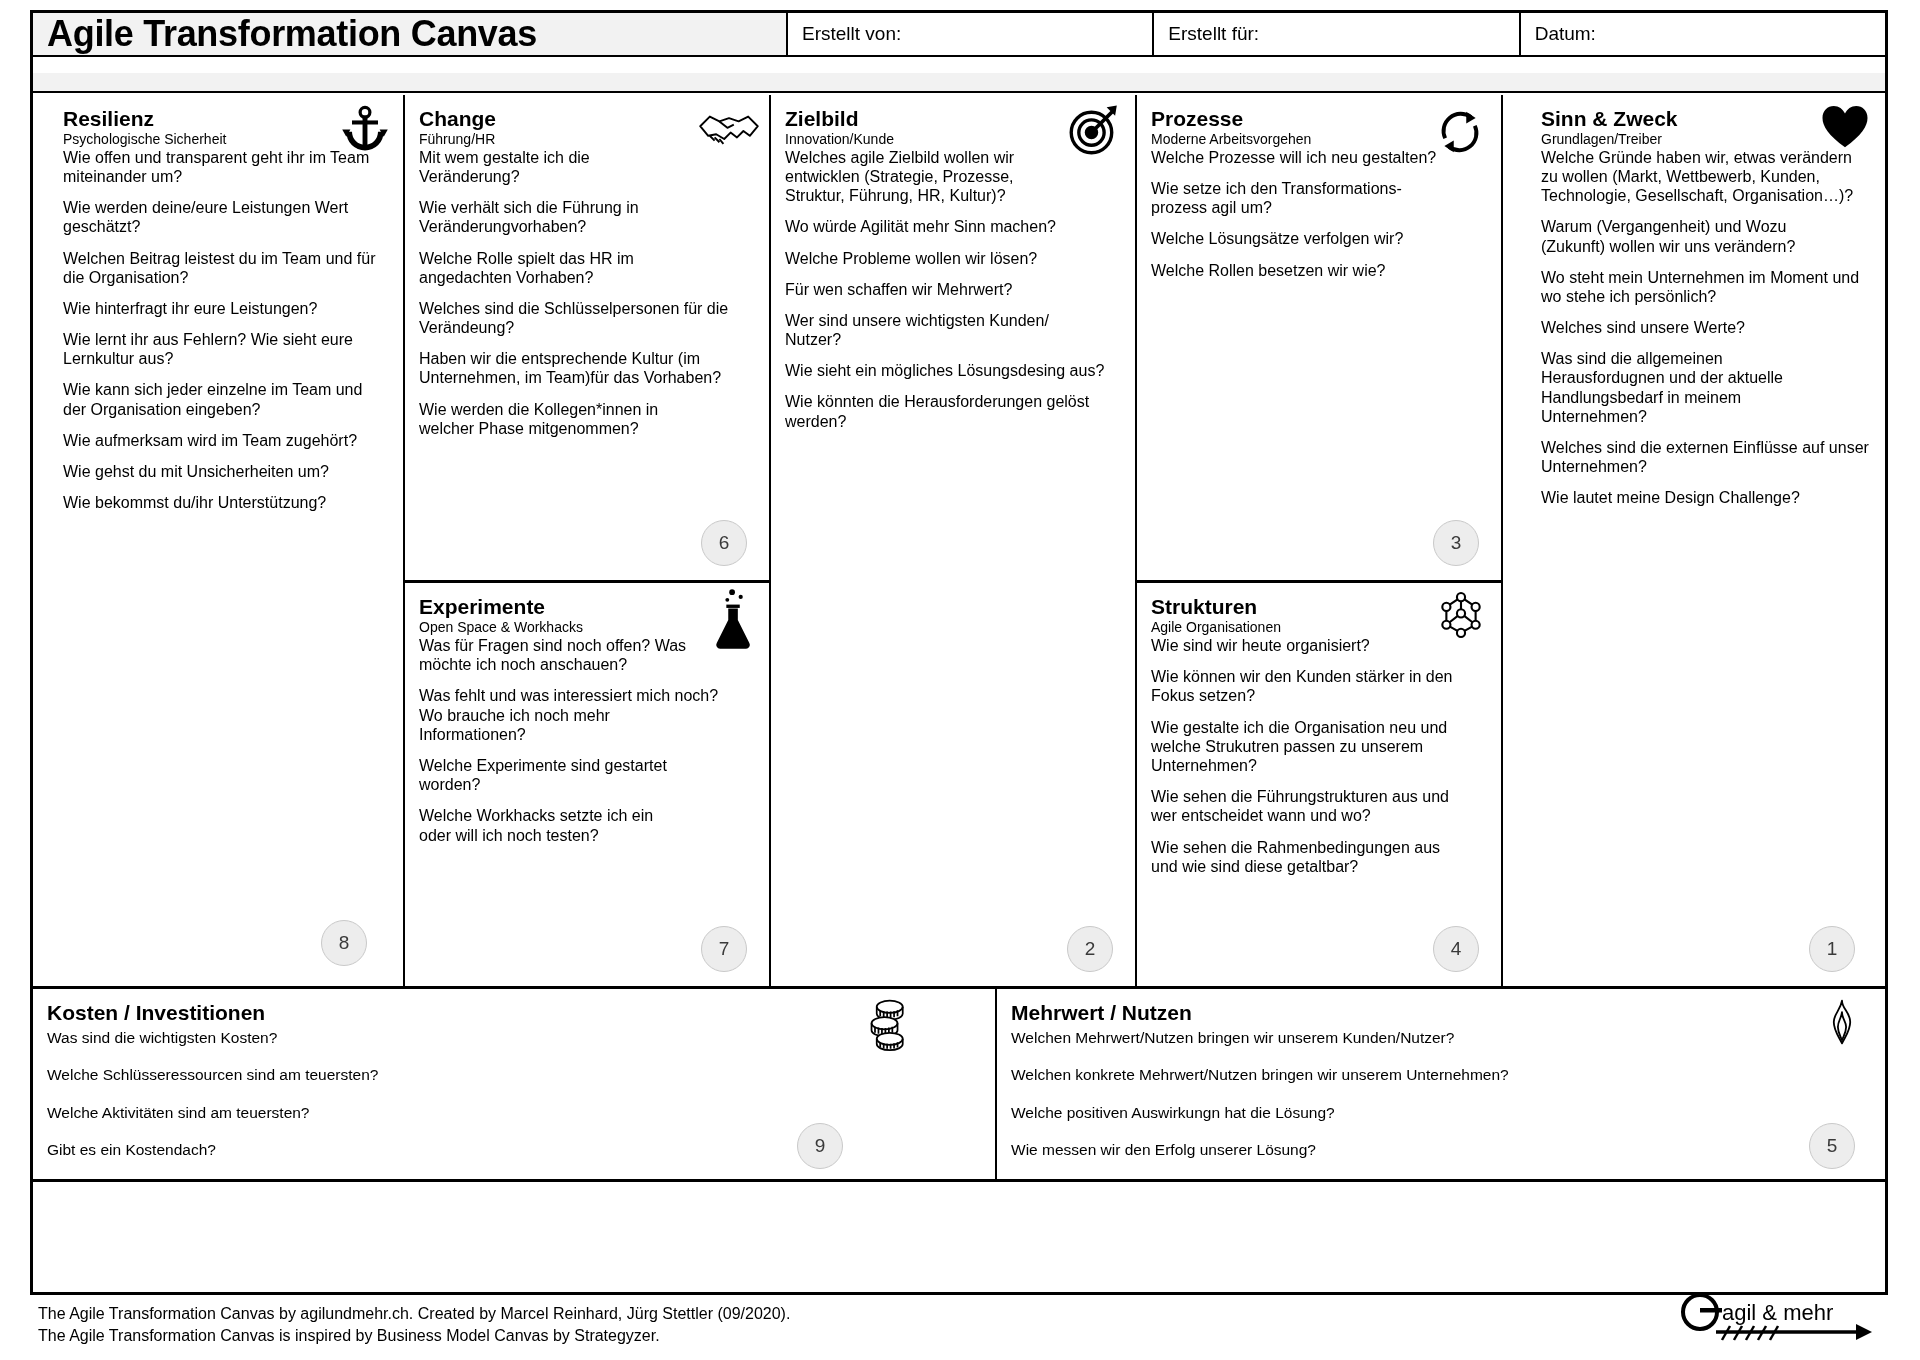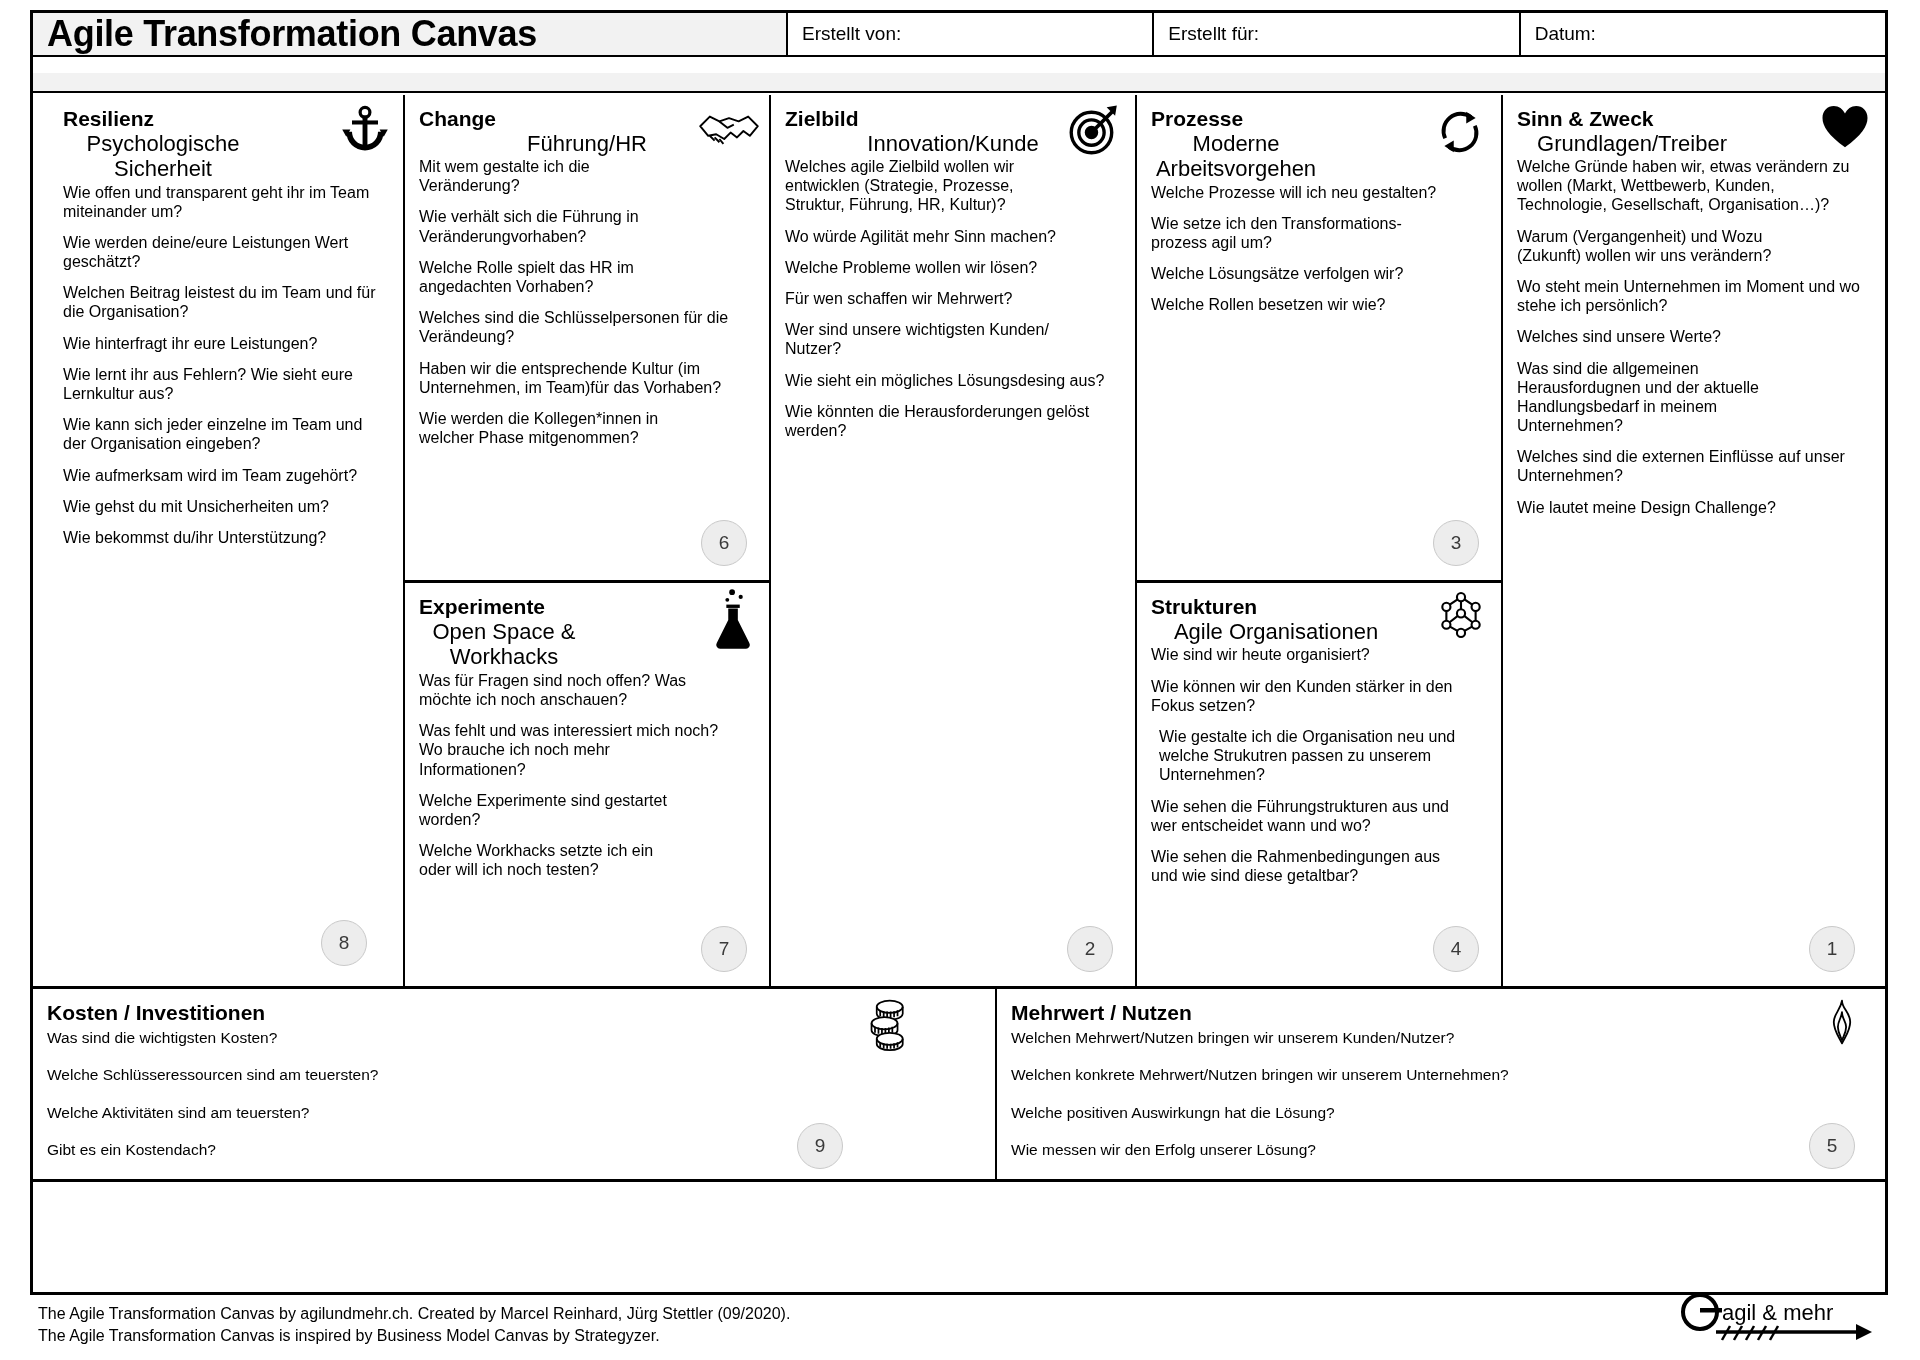"Sinn & Zweck" .col:last-child { padding-left: none -> 24px }
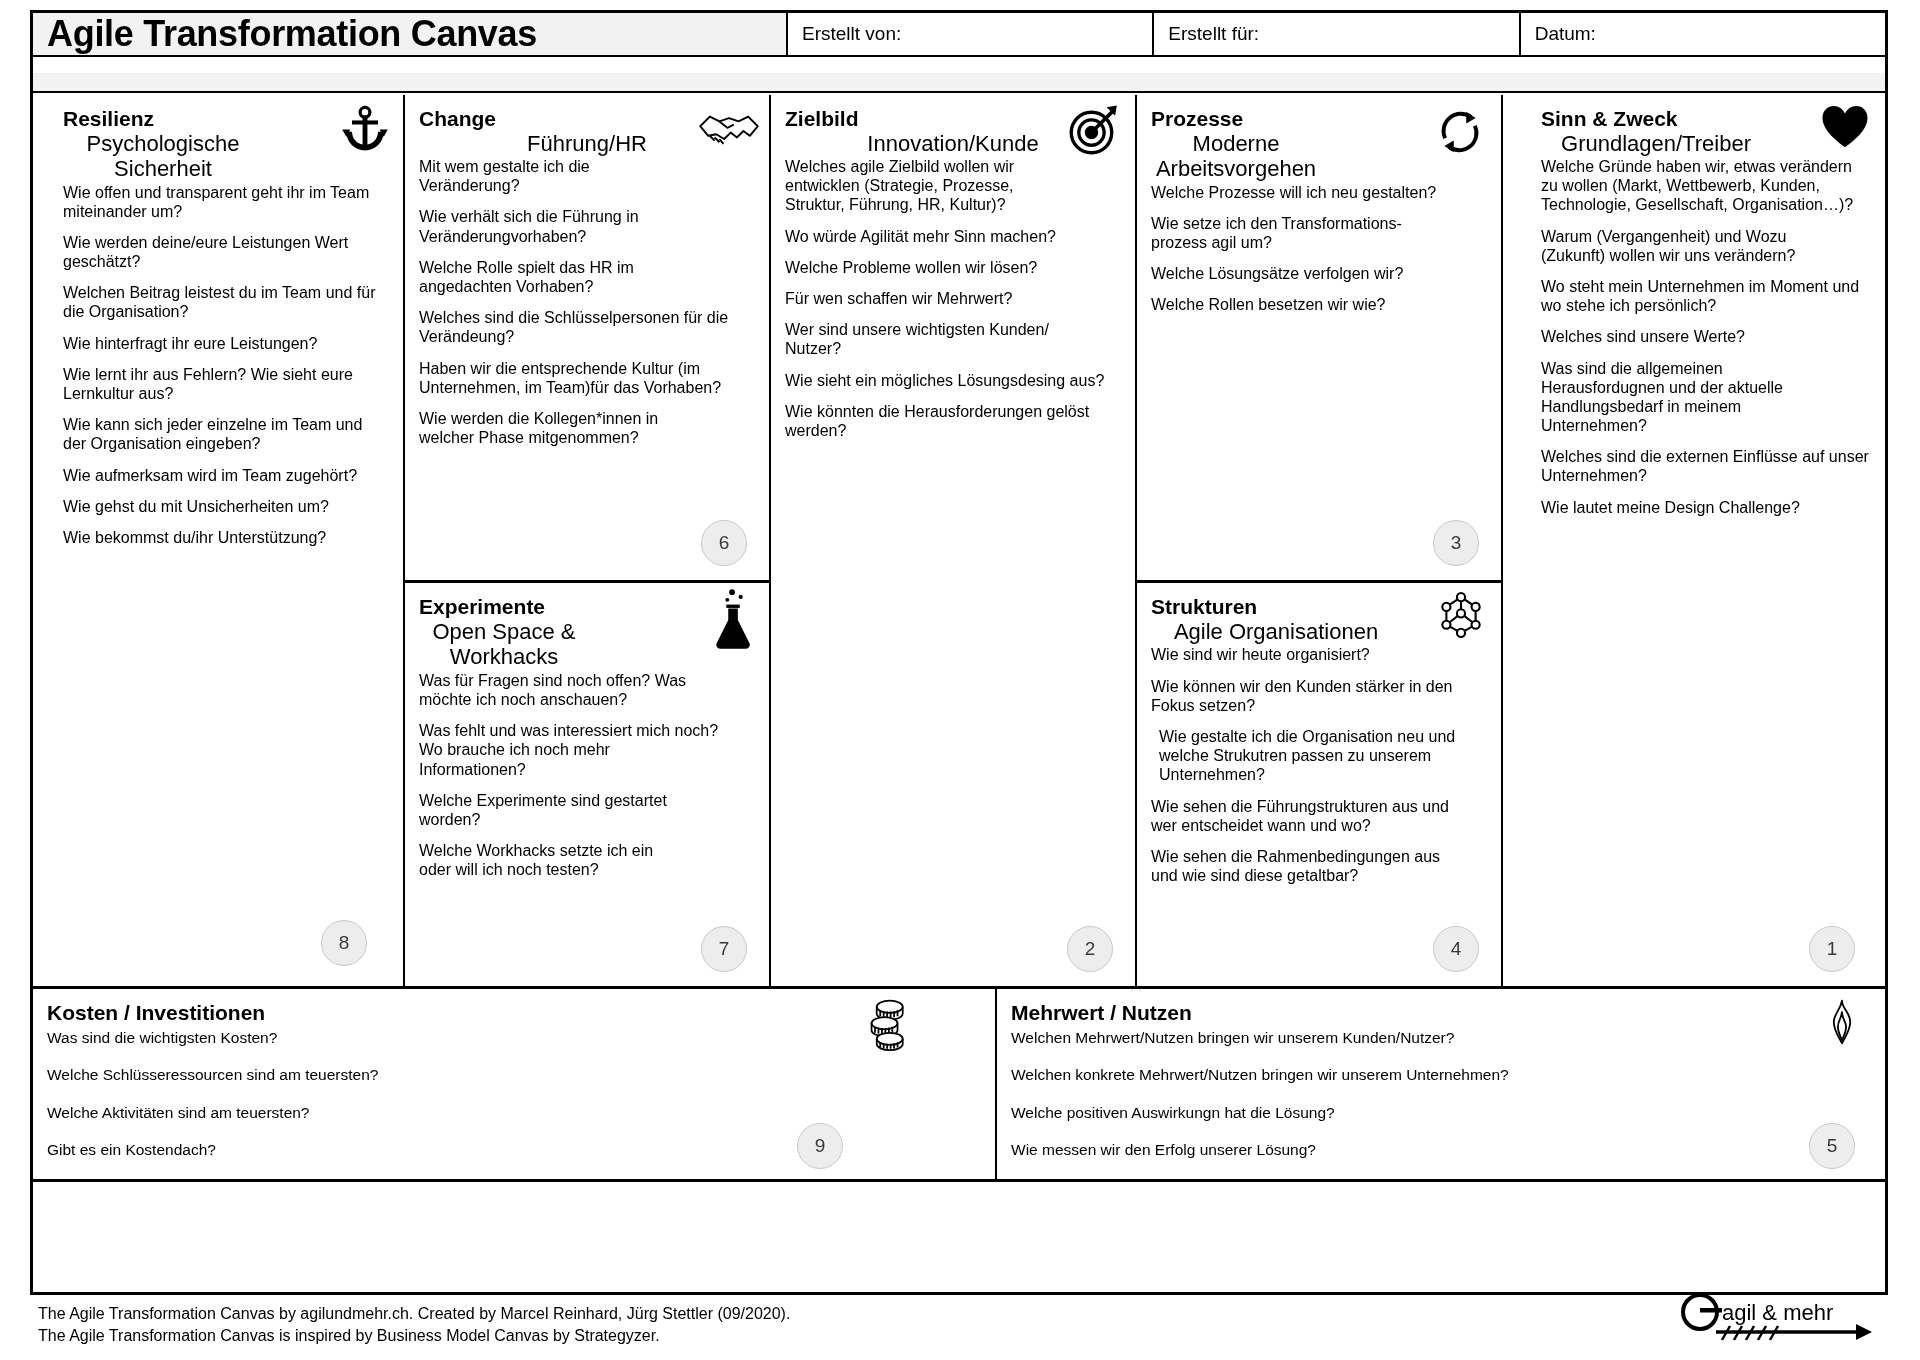"Psychologische Sicherheit" .h2 { font-size: 22px -> 14px; text-align: center -> none }
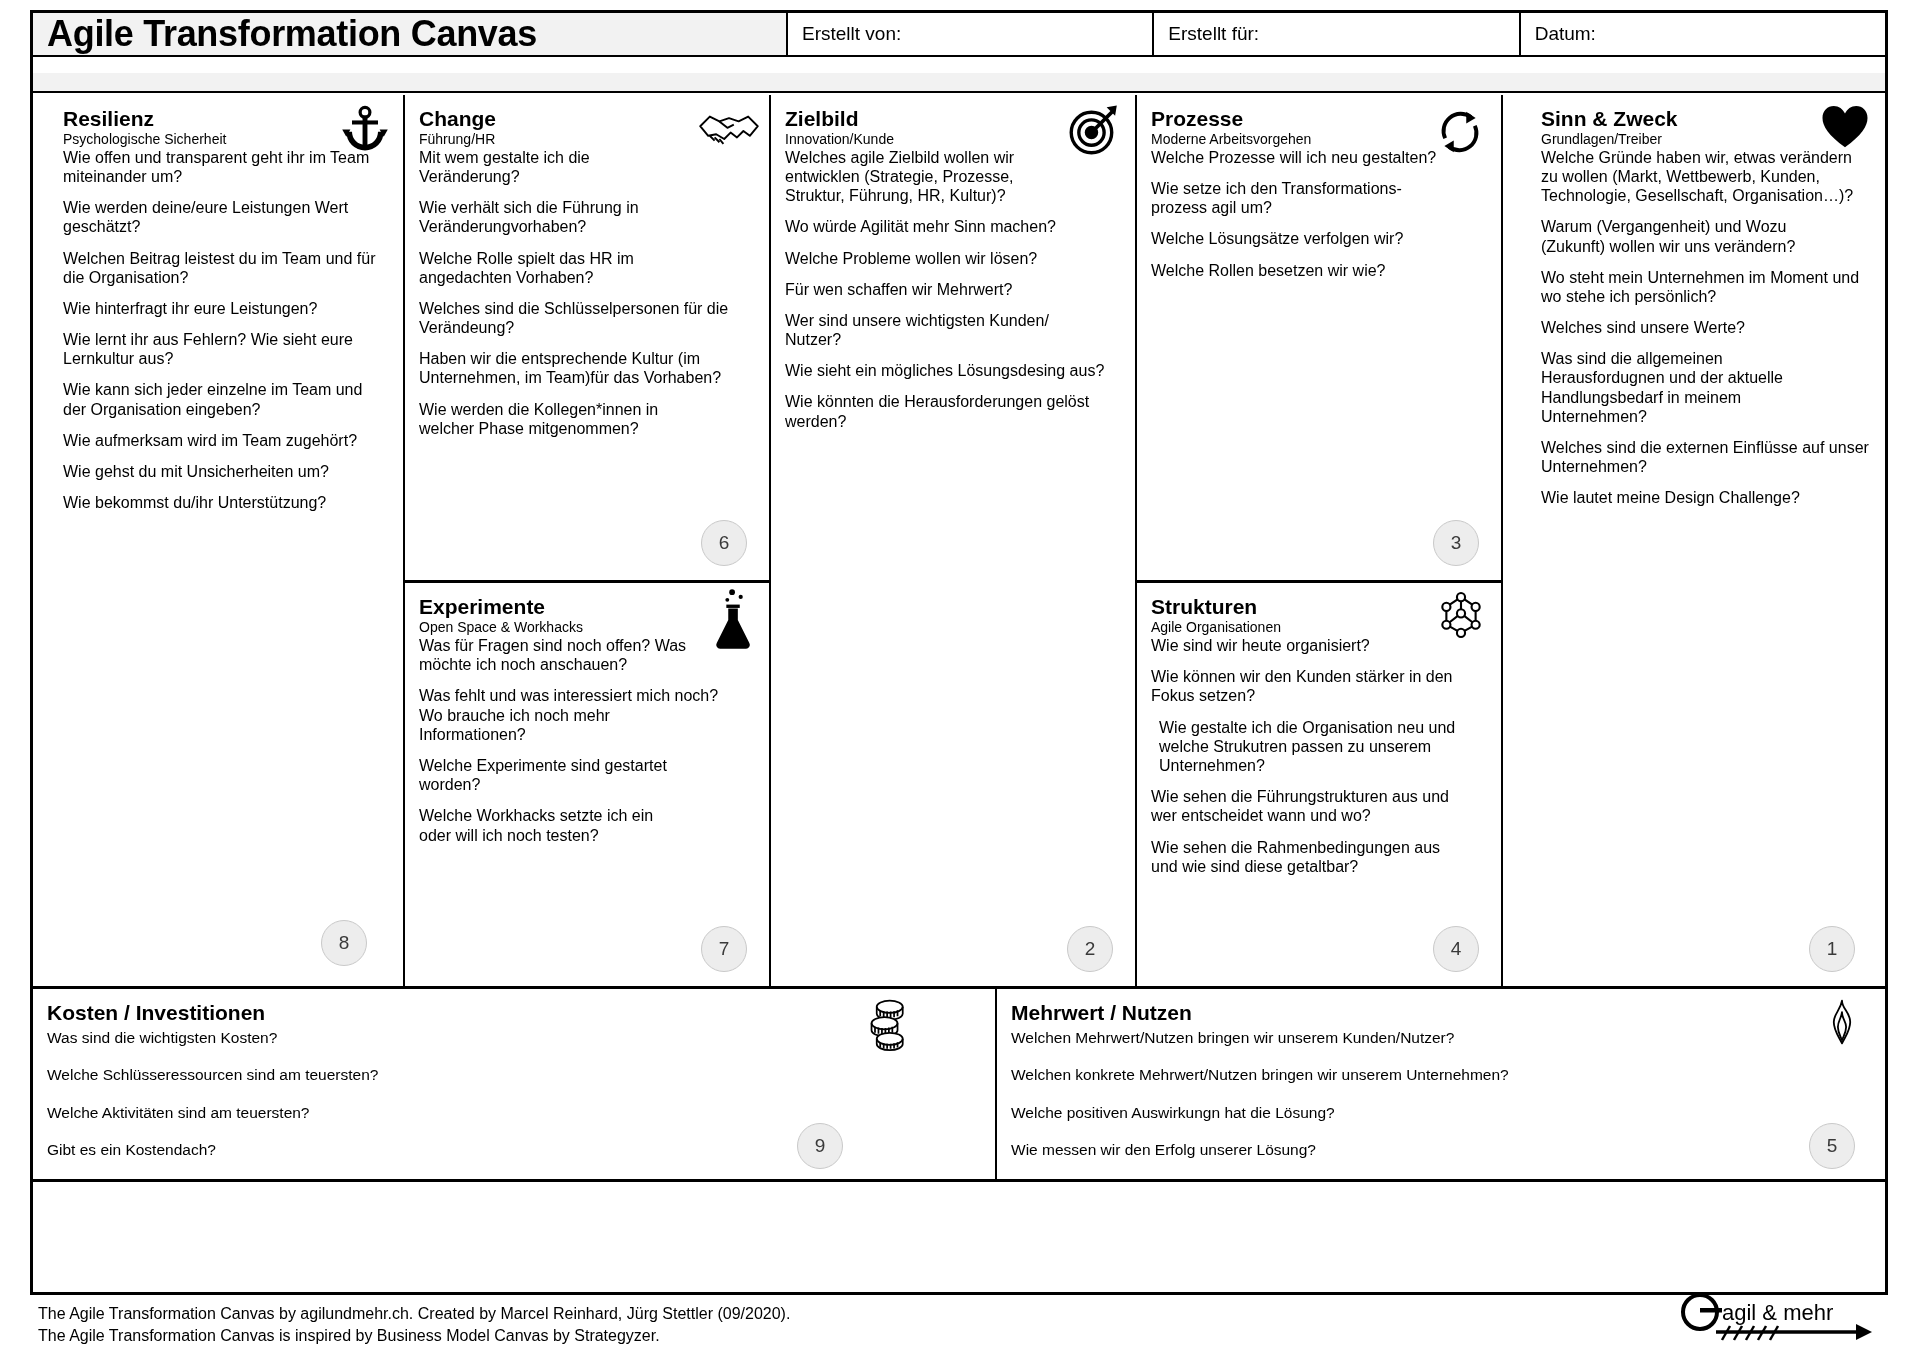"Wie gestalte ich die Organisation" div.q { margin-left: 8px -> none }
